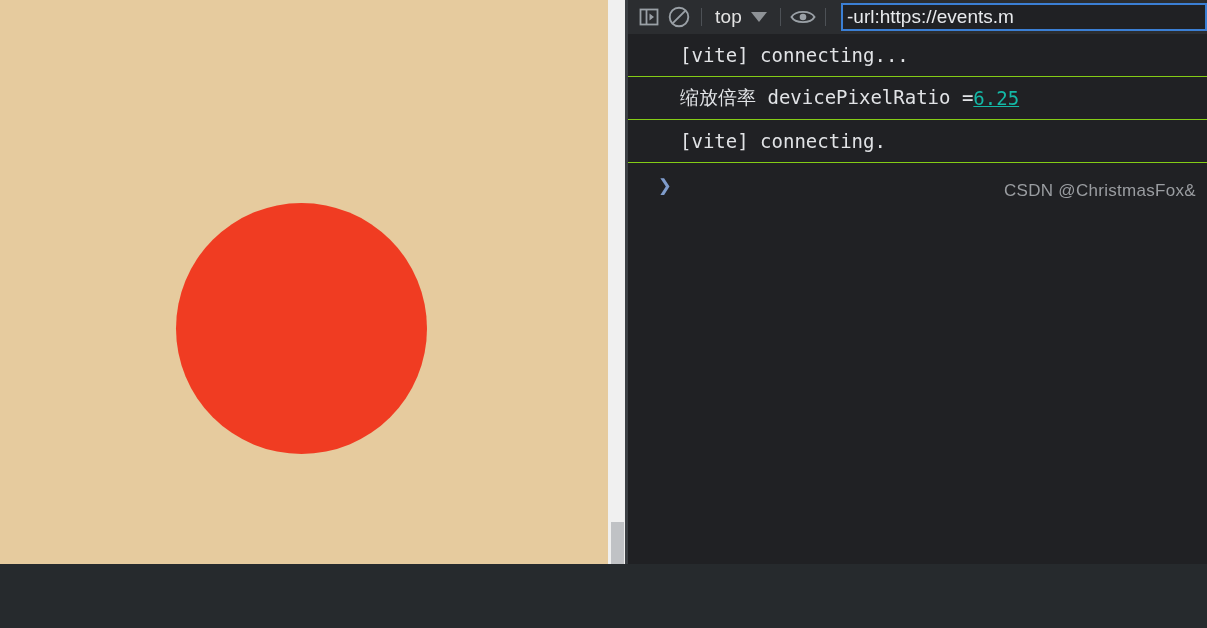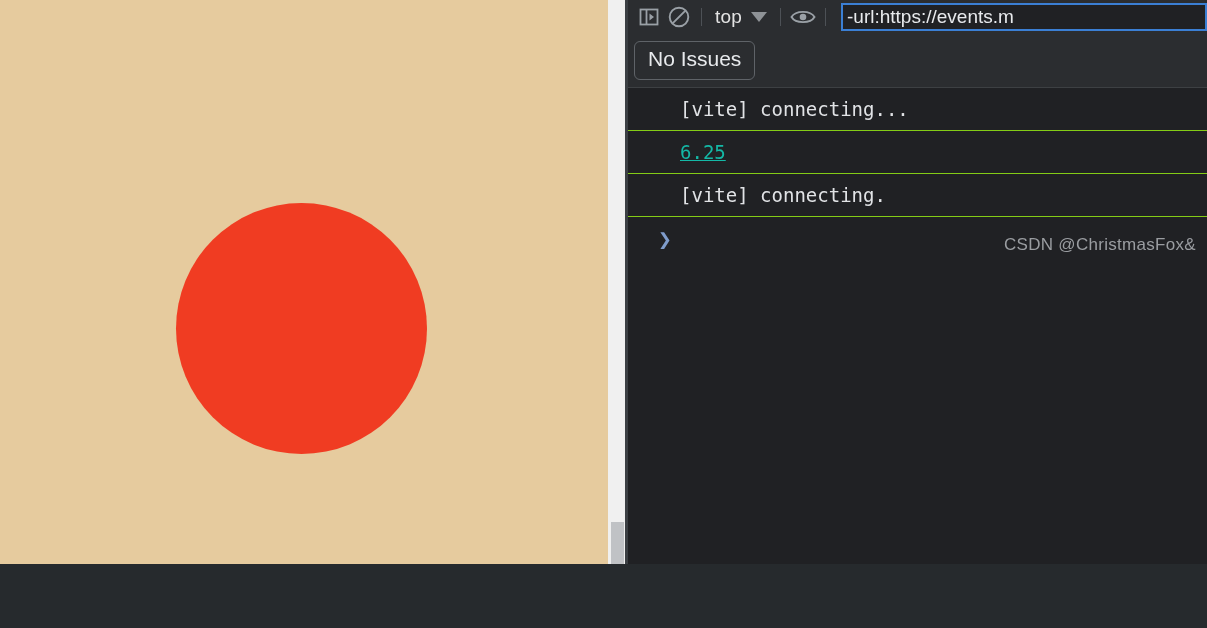"No Issues" div.issues-bar { html: <div> <div>No Issues</div> </div> -> none }
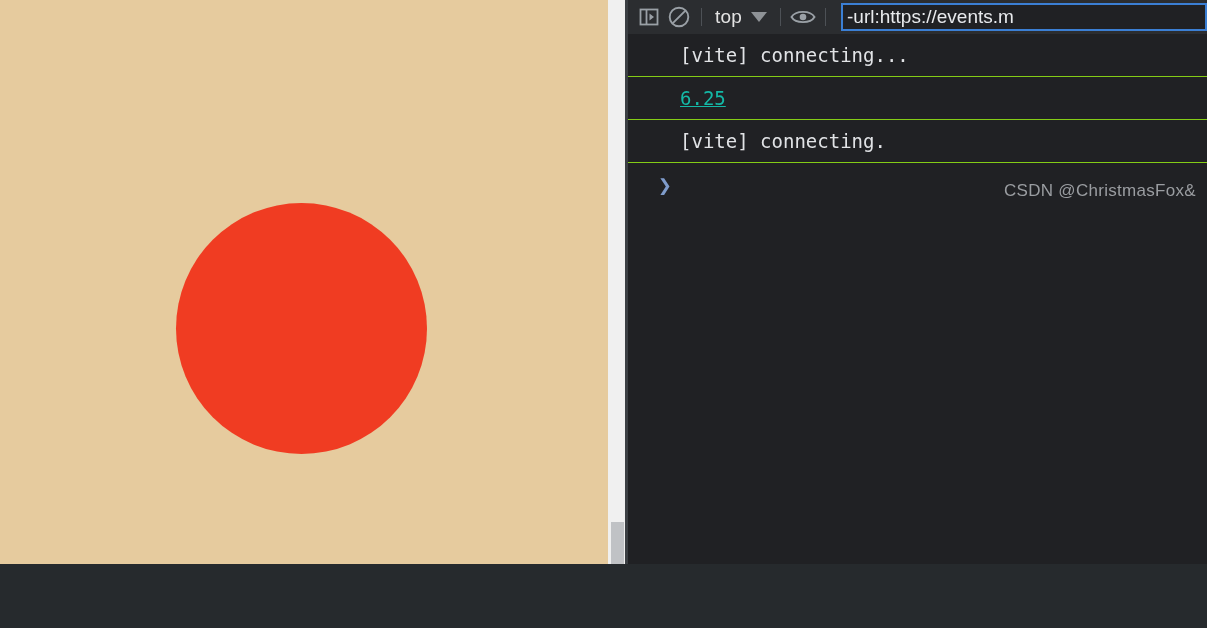"缩放倍率 devicePixelRatio =" span { html: none -> <span>缩放倍率 devicePixelRatio = </span> }
